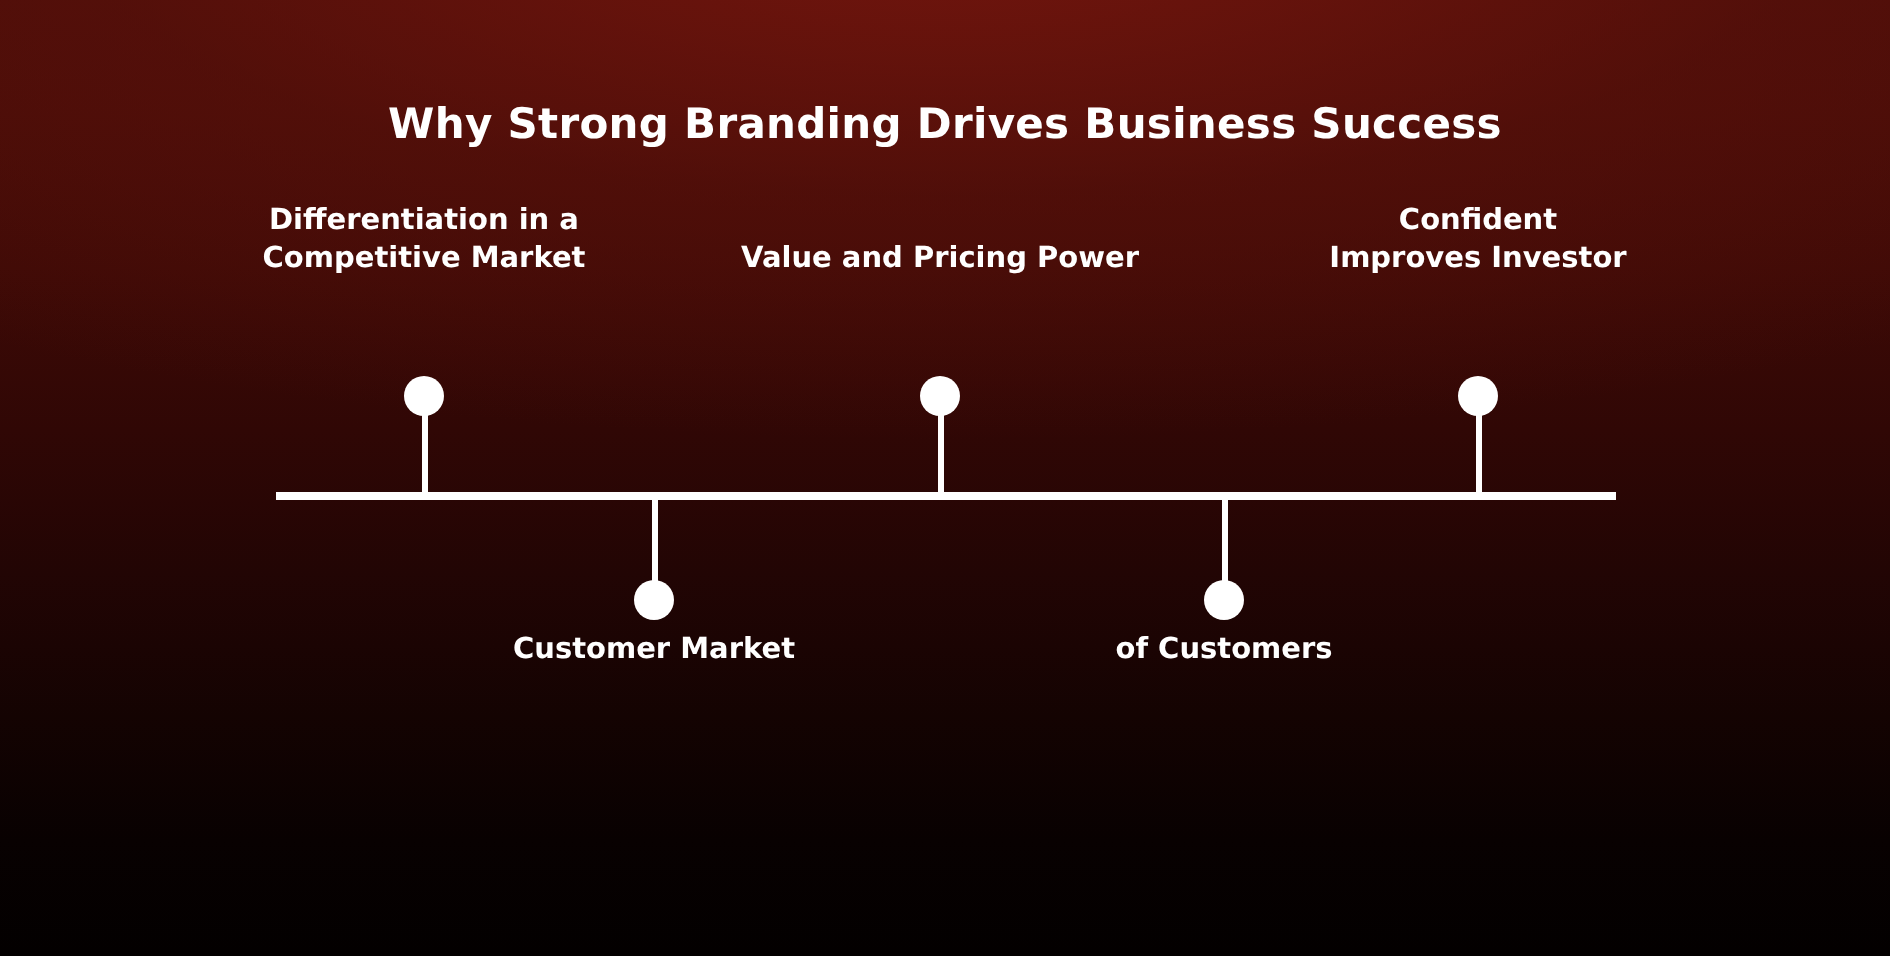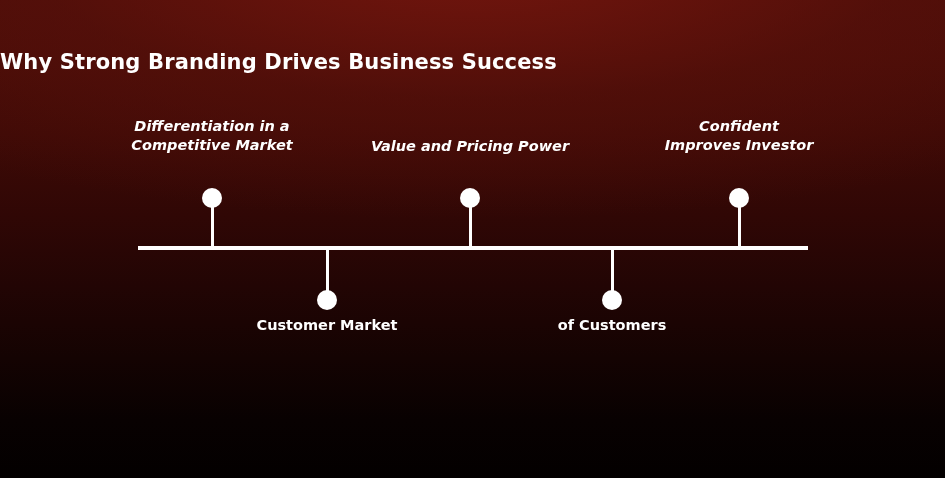"Why Strong Branding Drives Business" #title { text-align: none -> center }
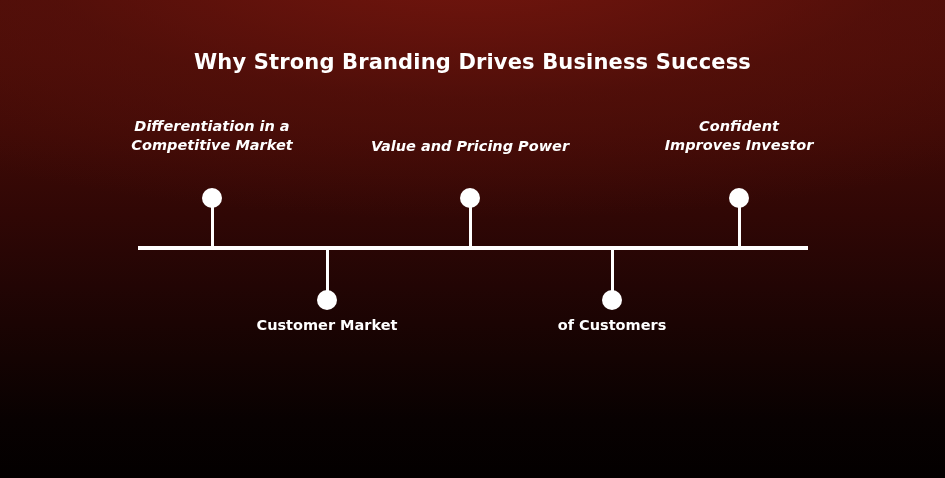"Differentiation in a" .node.top .label { font-style: italic -> none; top: 156px -> 140px }
